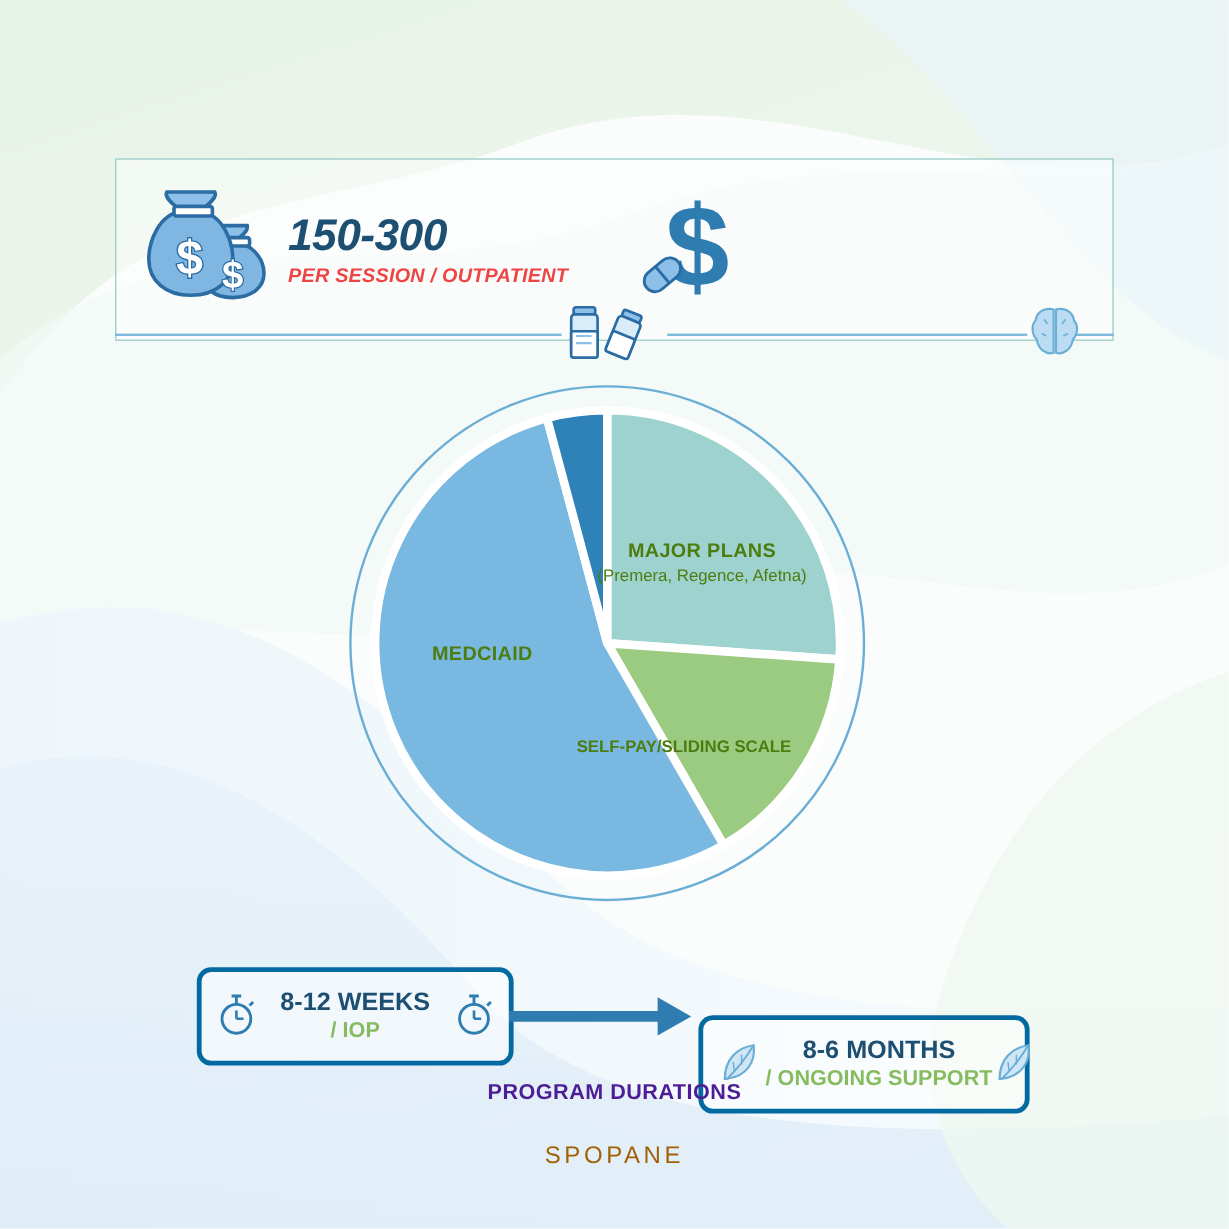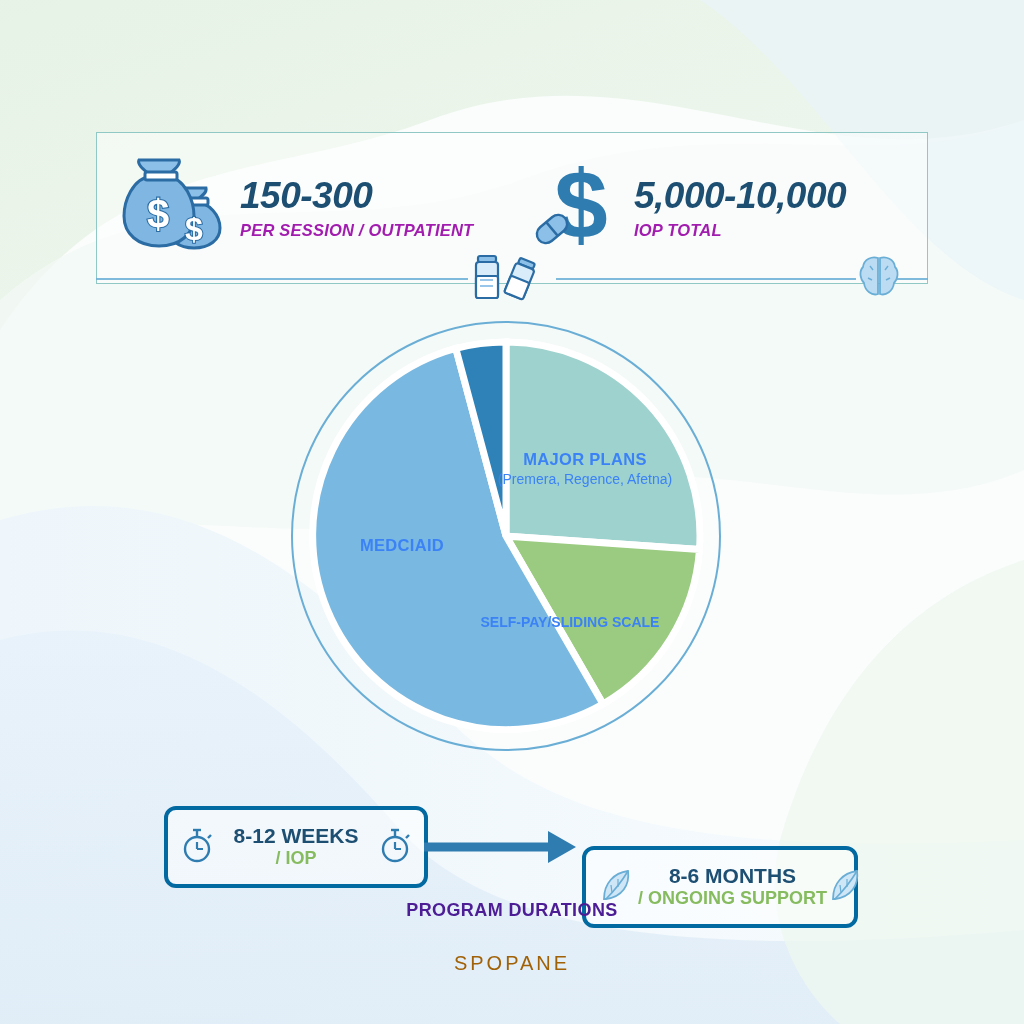"5,000-10,000" span.stat-text { html: <span> <span>5,000-10,000</span> <span>IOP TOTAL</span> </span> -> none }
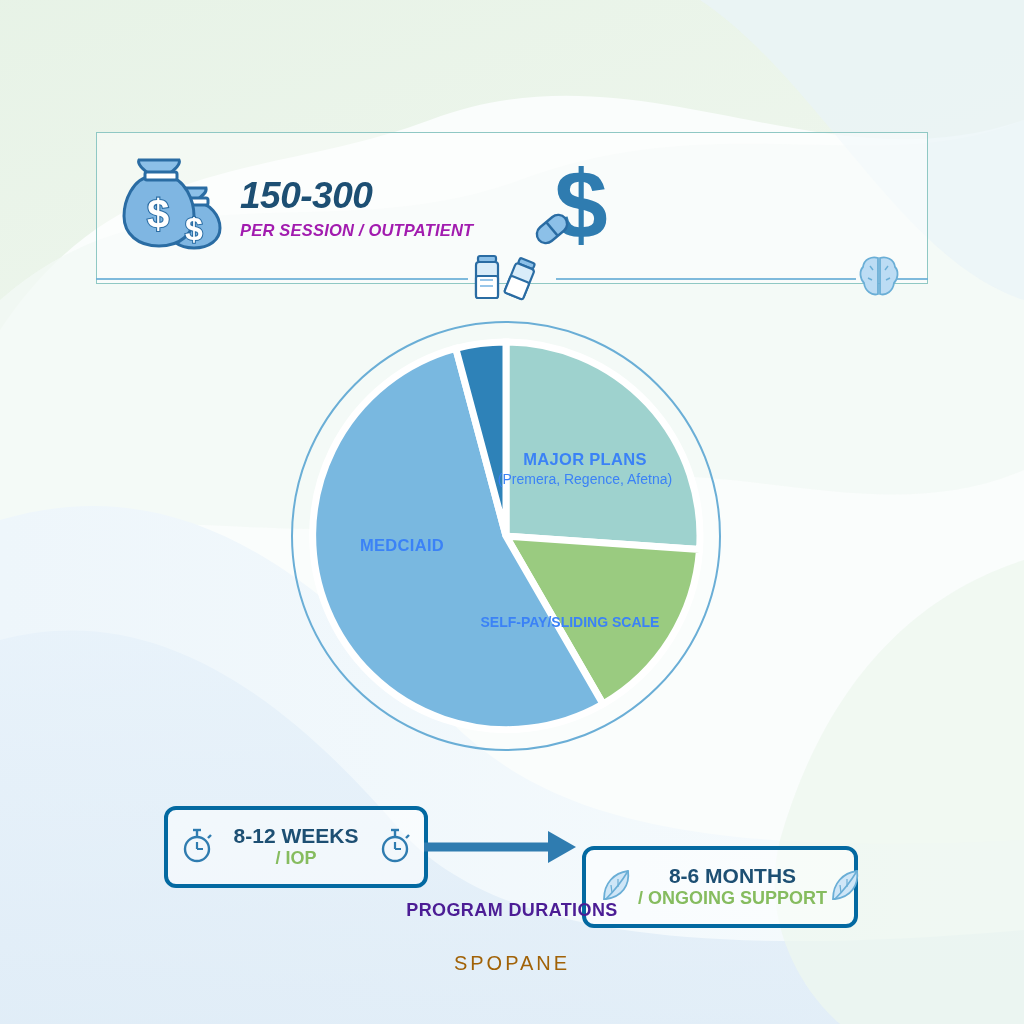"PER SESSION / OUTPATIENT" .stat-label { color: #a21caf -> #ef4444 }
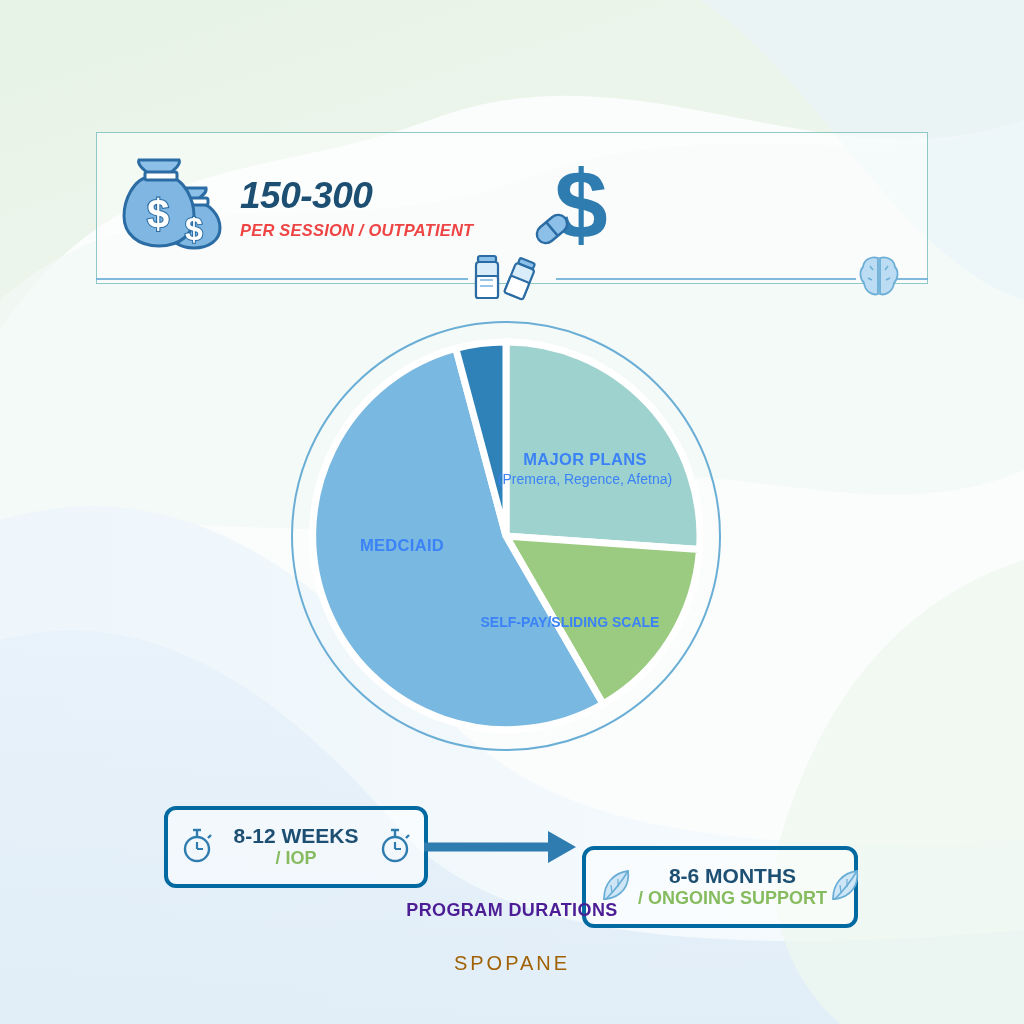"MAJOR PLANS" .pie-label { color: #3b82f6 -> #4d7c0f }
